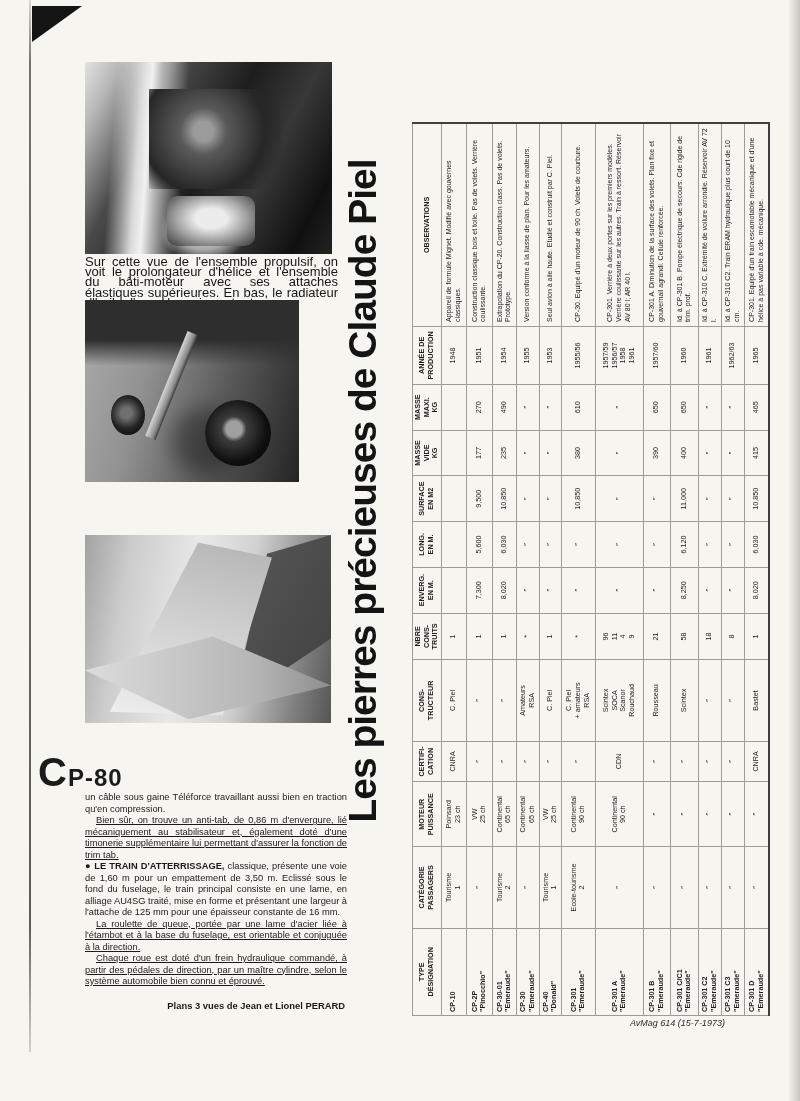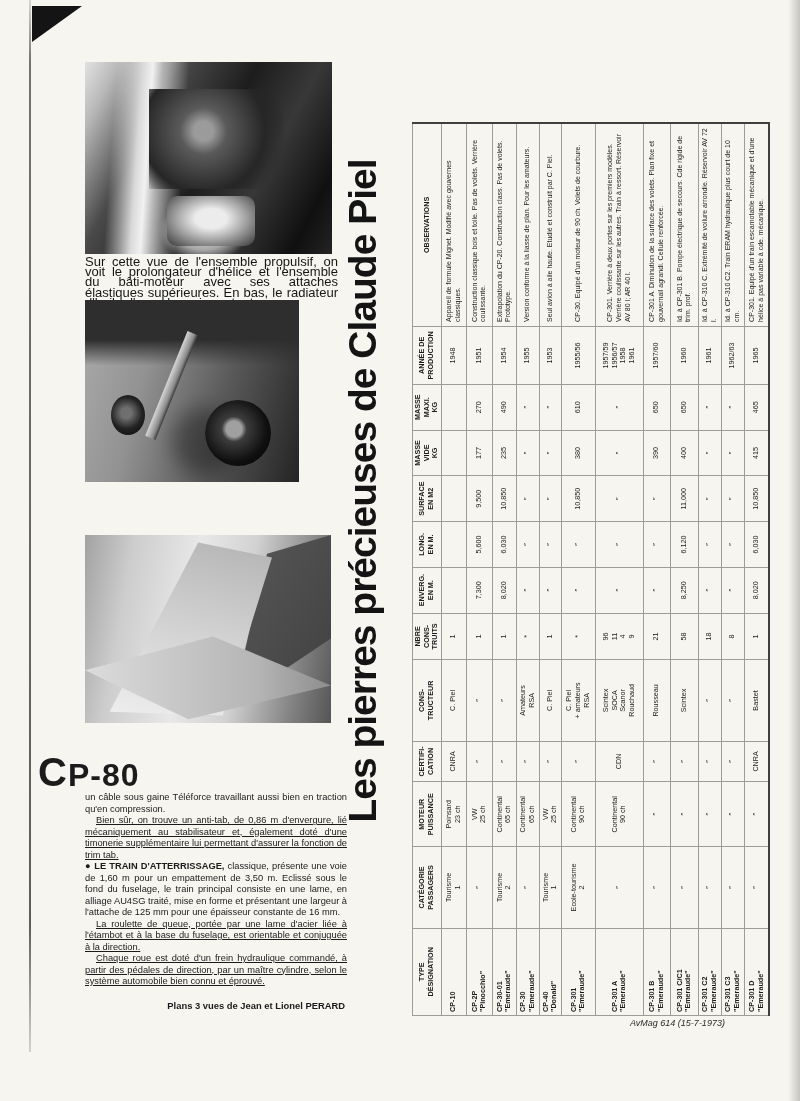"CP-80" .heading { font-size: 32px -> 24px }
